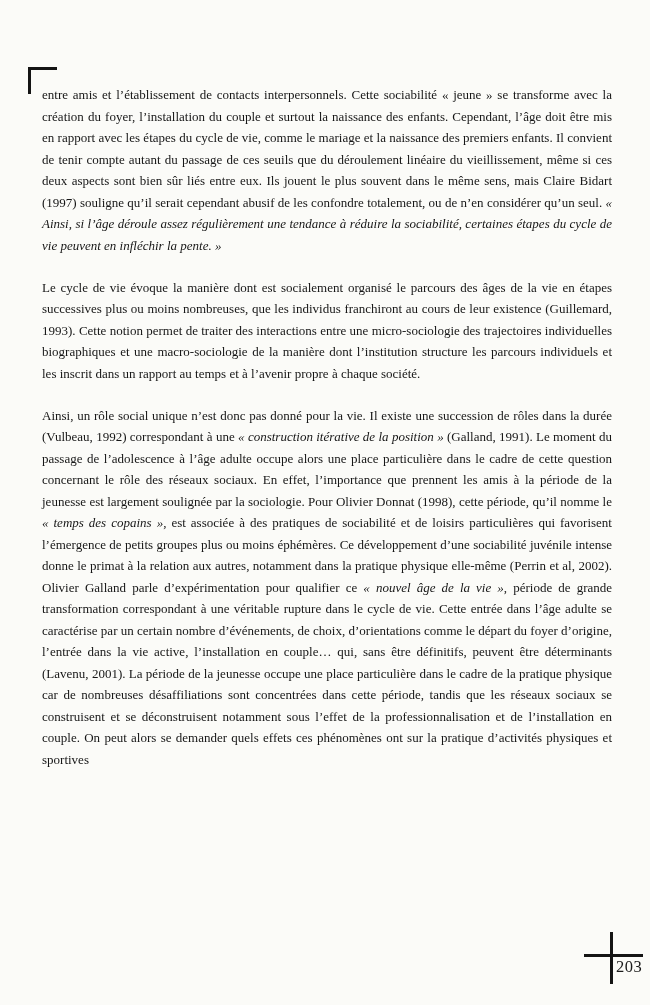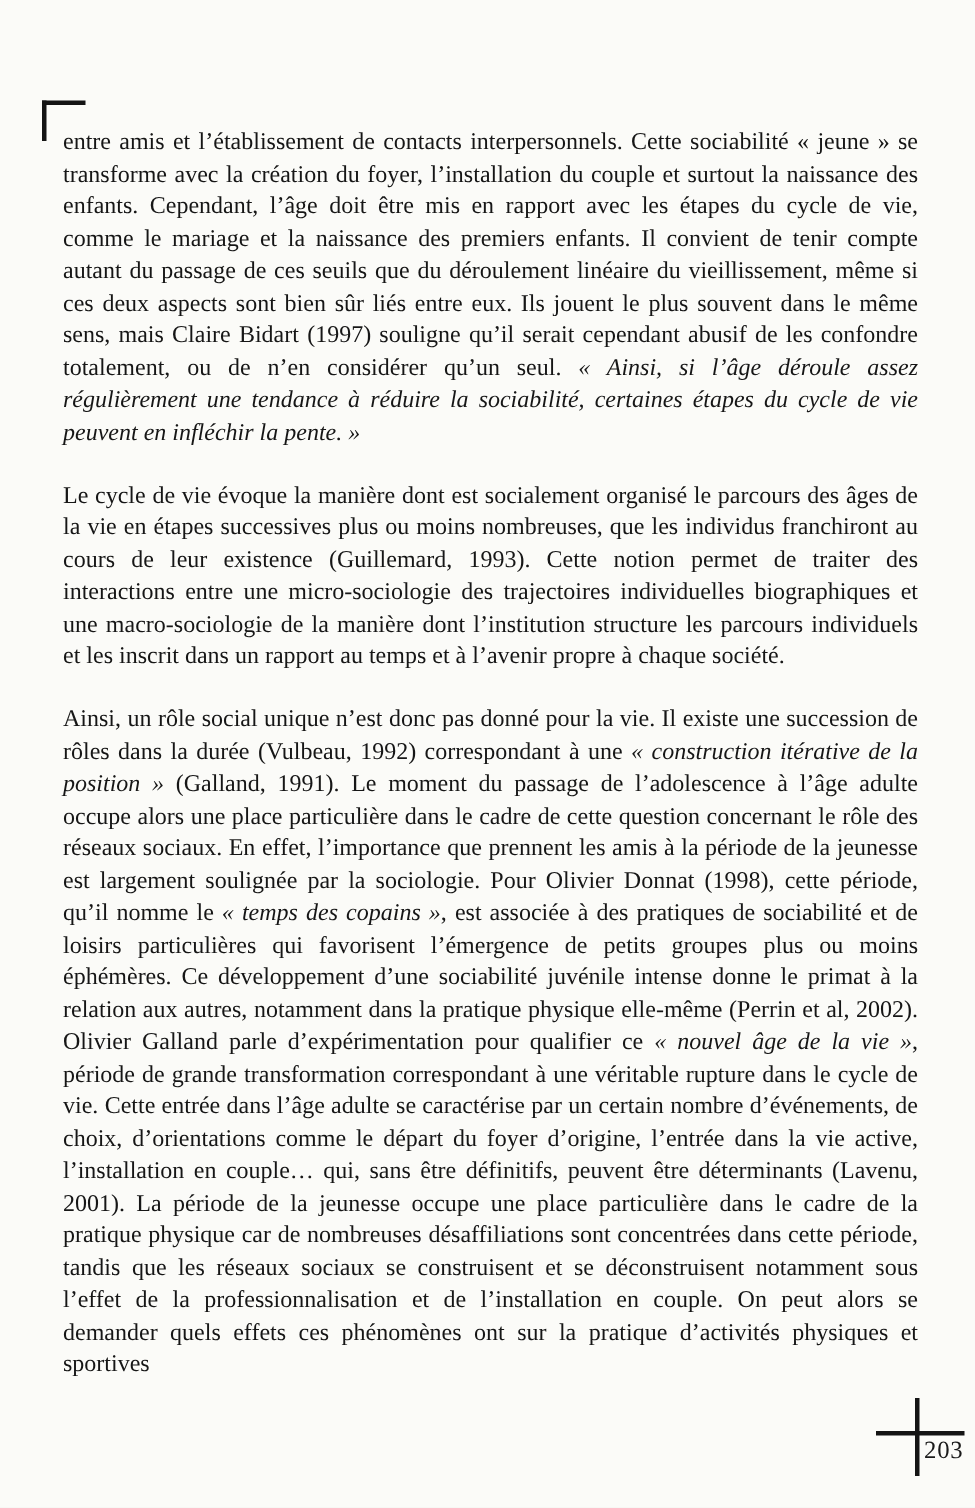"entre amis et l’établissement de" .text-block { font-size: 16px -> 13px }
